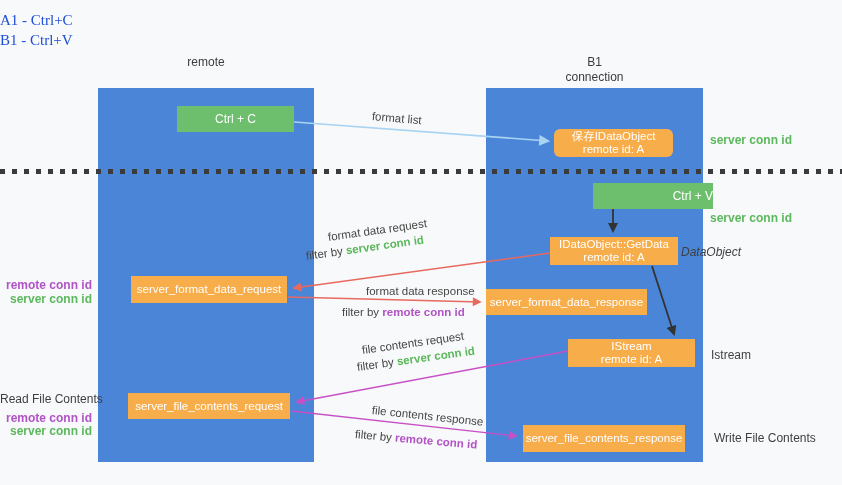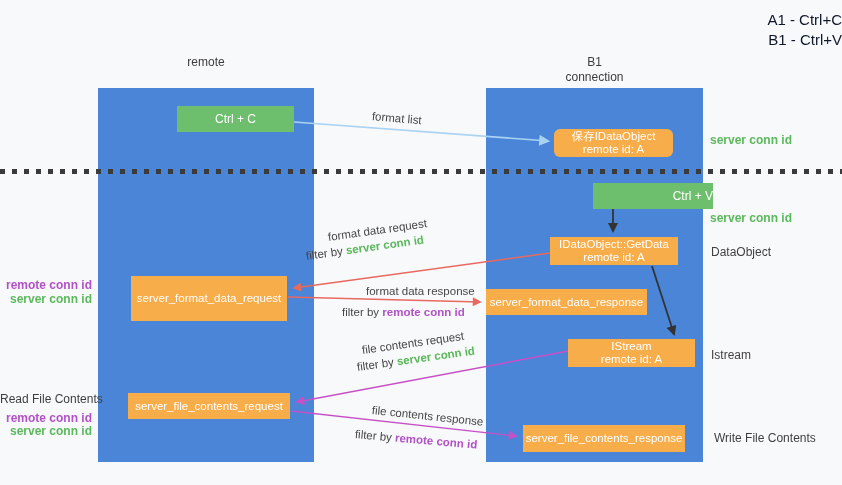"A1 - Ctrl+C" .title-block { color: #0f172a -> #1d4ed8; font-family: none -> Liberation Serif, serif; text-align: right -> left }
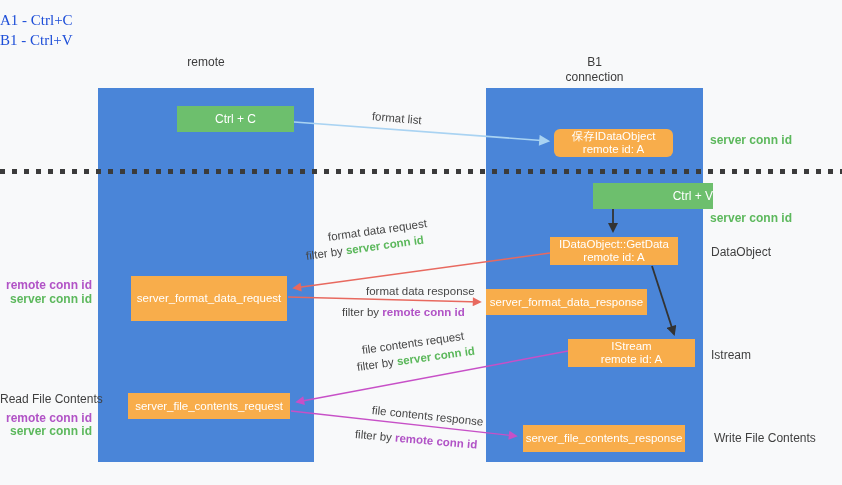"DataObject" div.lbl { font-style: none -> italic; left: 711px -> 681px }
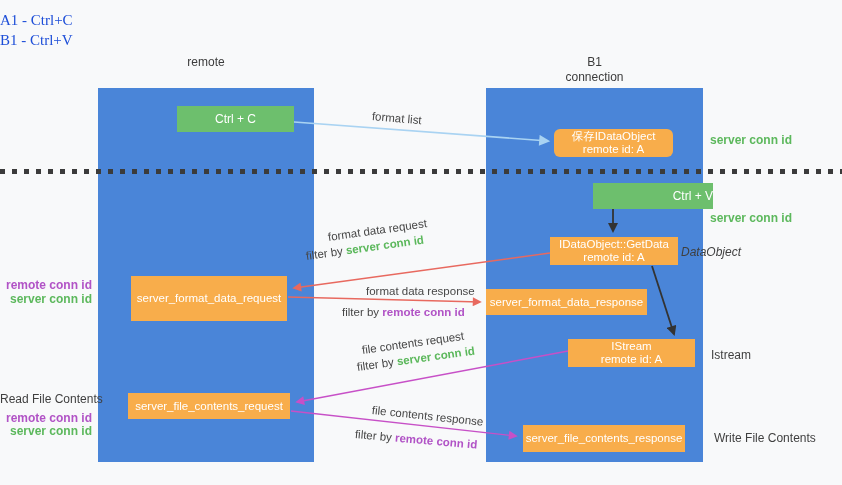"server_format_data_request" div.box { height: 45px -> 27px }
